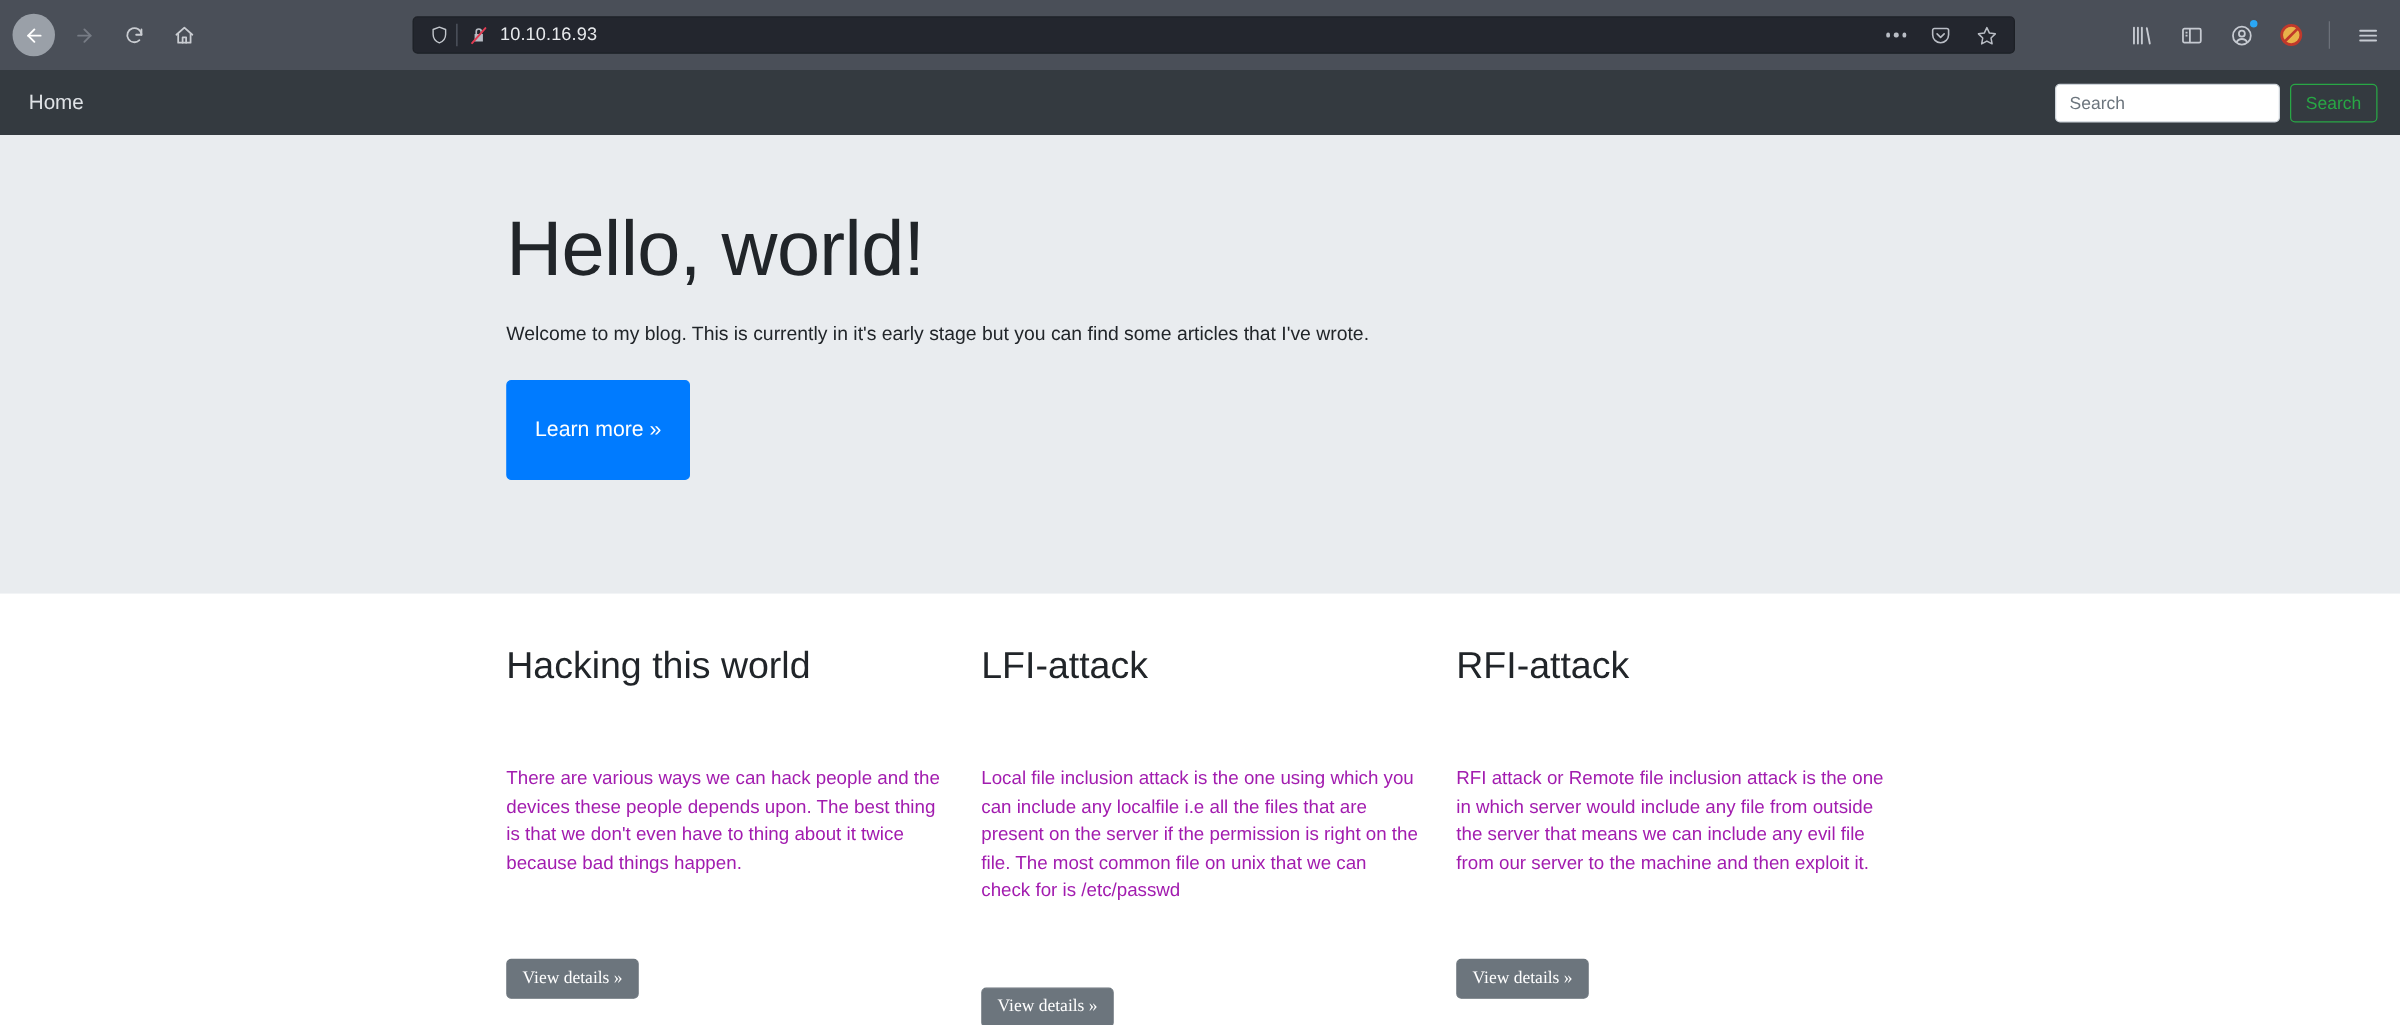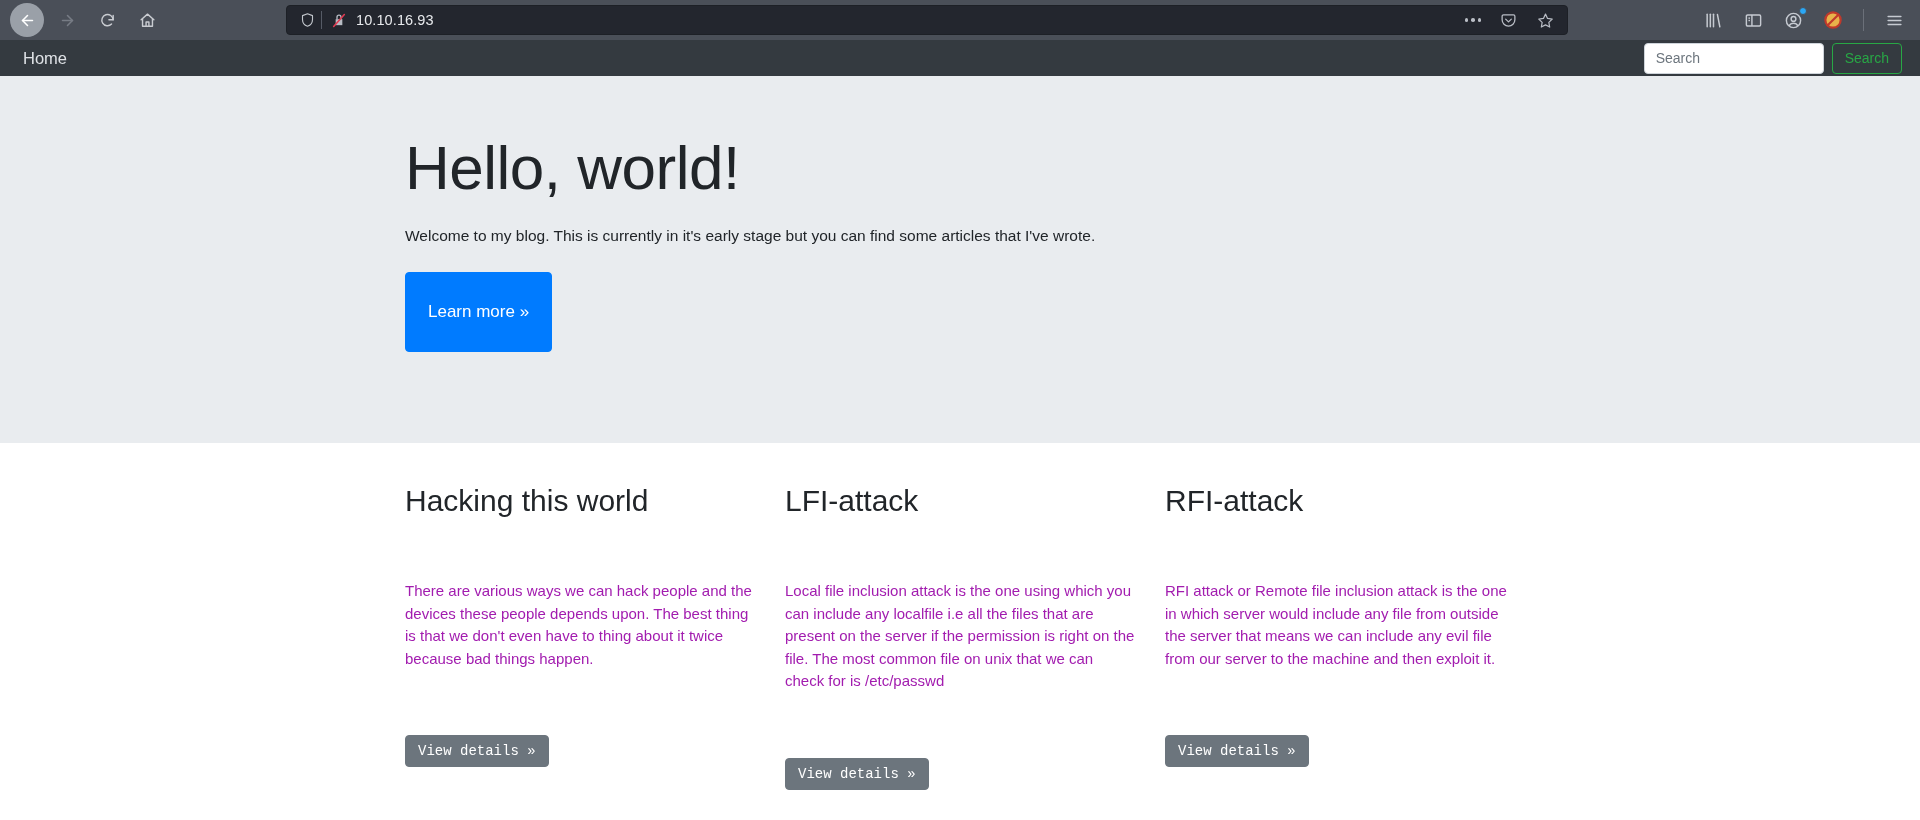"10.10.16.93" .browser-chrome { gap: none -> 44px; height: 40px -> 56px }
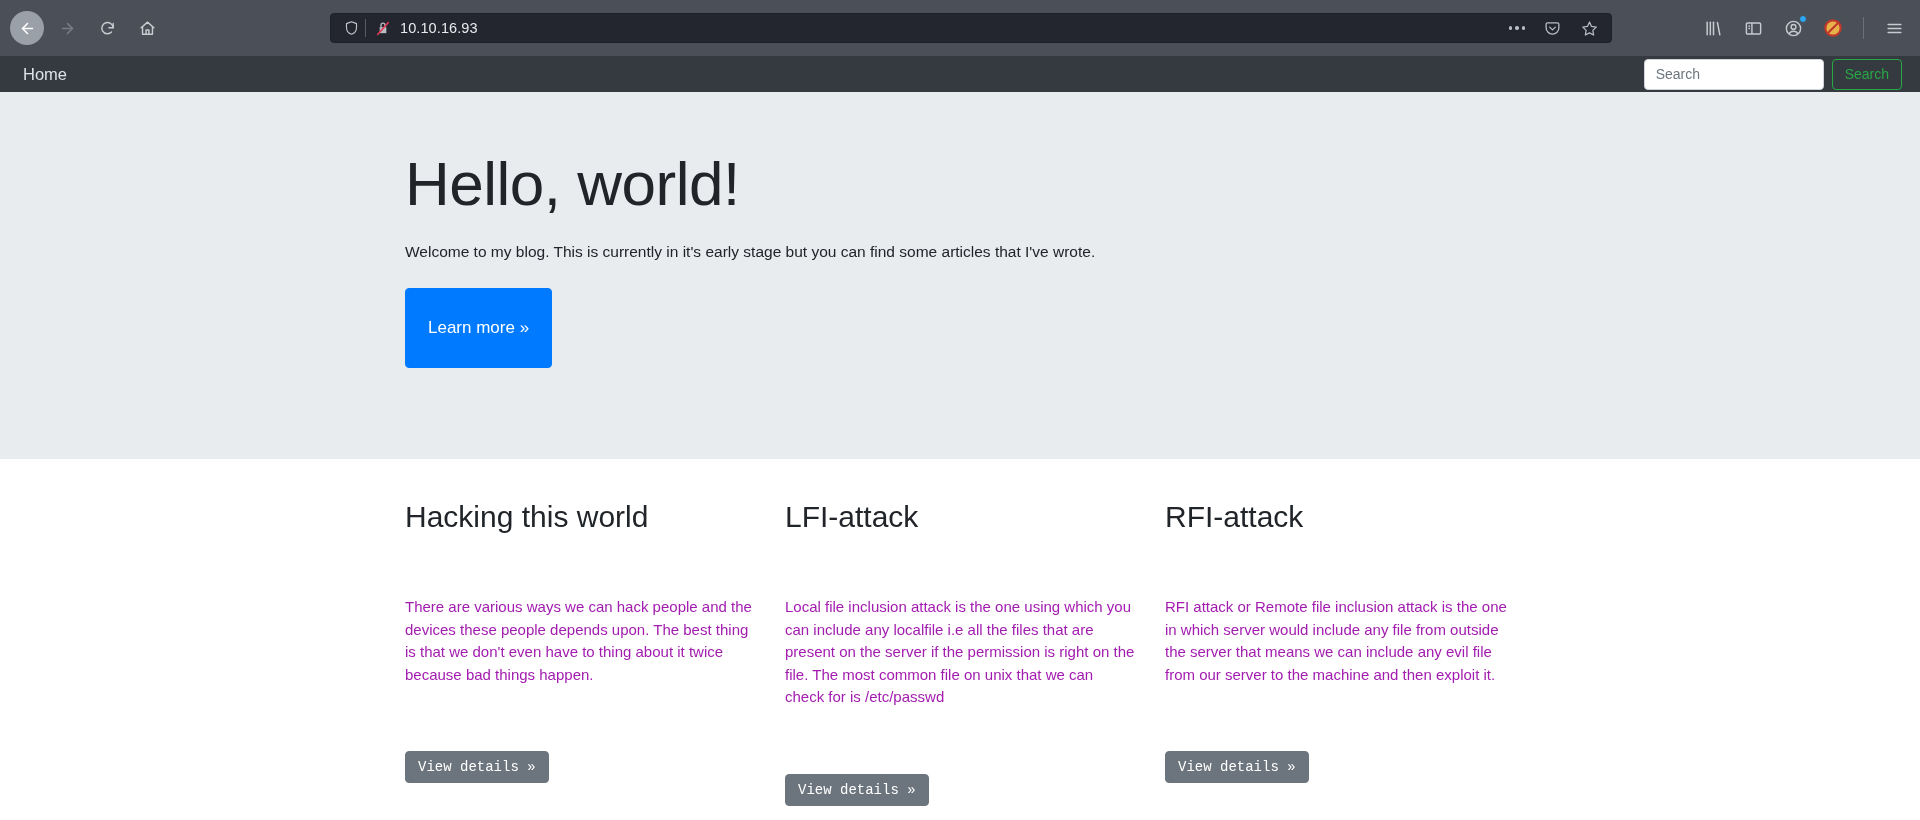"Home" .navbar { align-items: center -> none; height: 36px -> 52px; padding: 4px 18px -> 17px 18px }
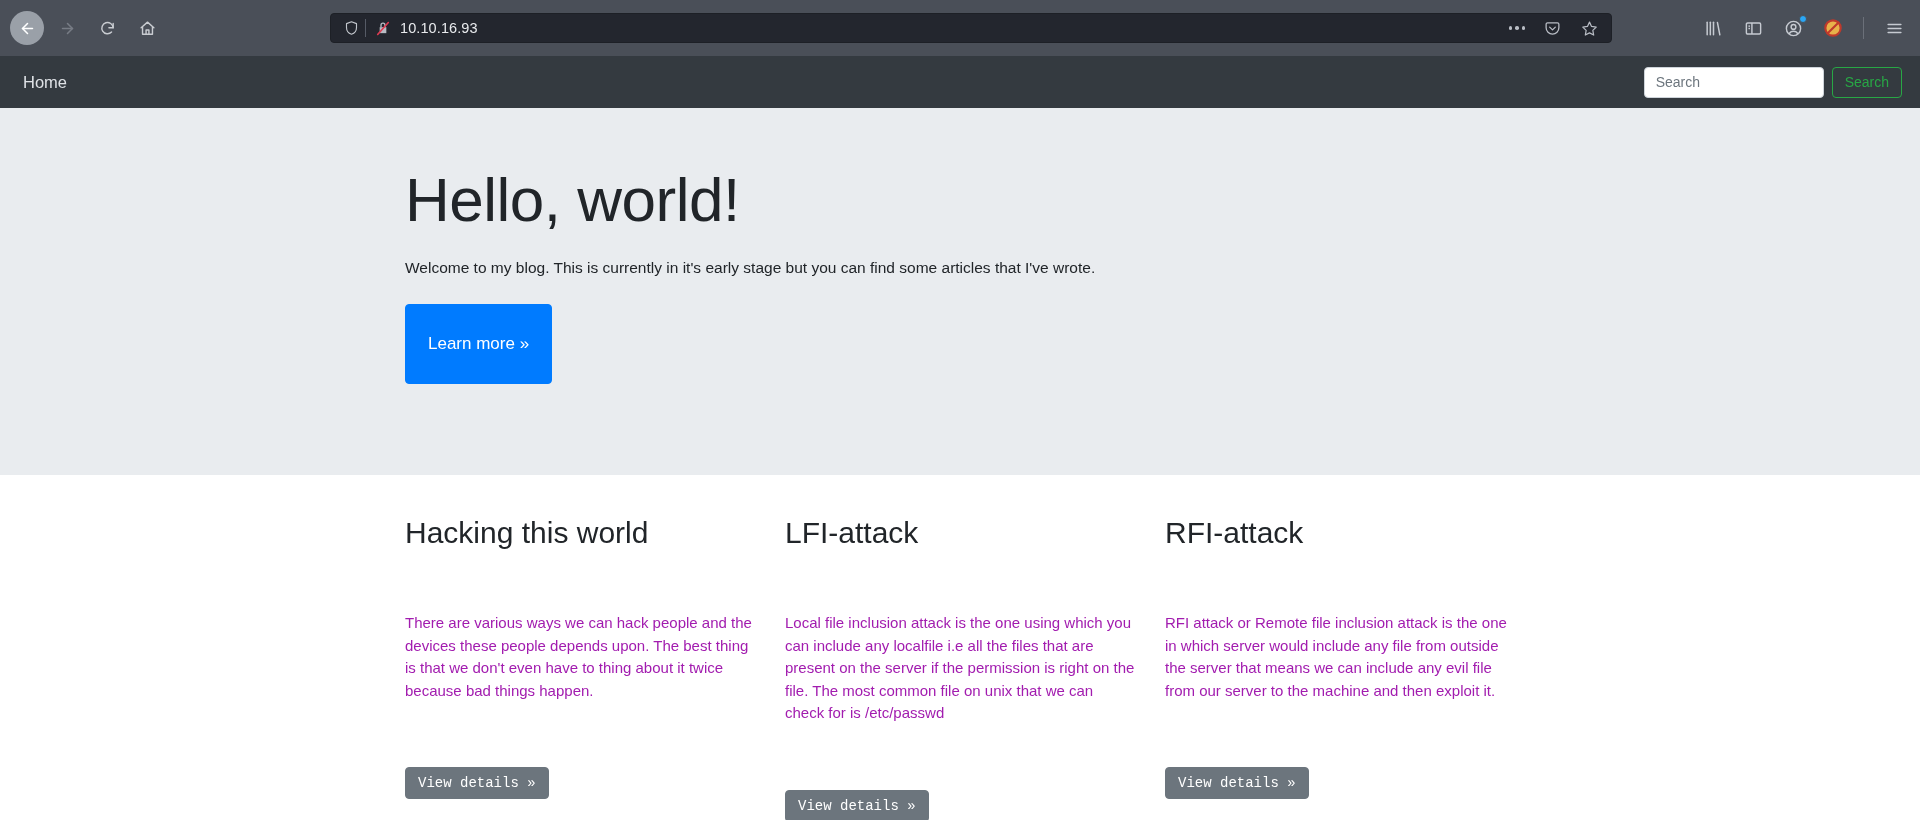"View details »" .btn-details { font-family: Liberation Mono, monospace -> Liberation Serif, serif }
